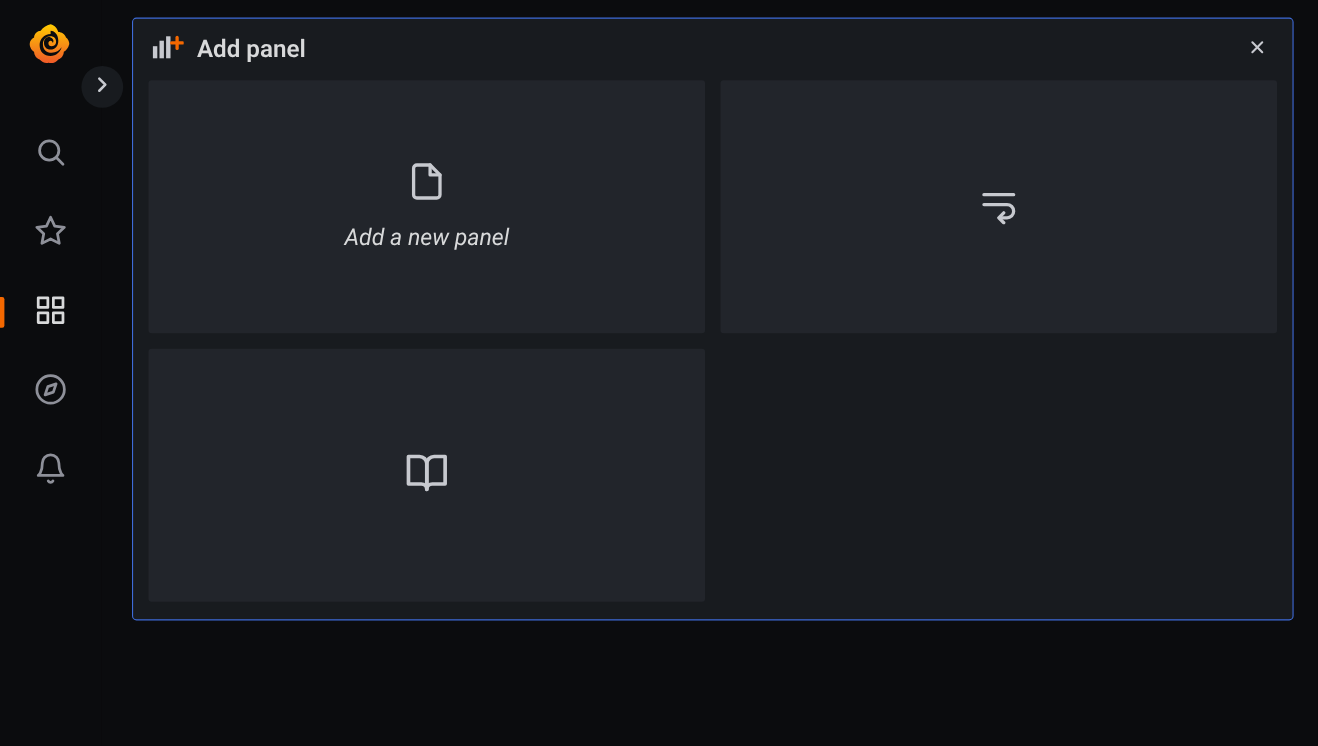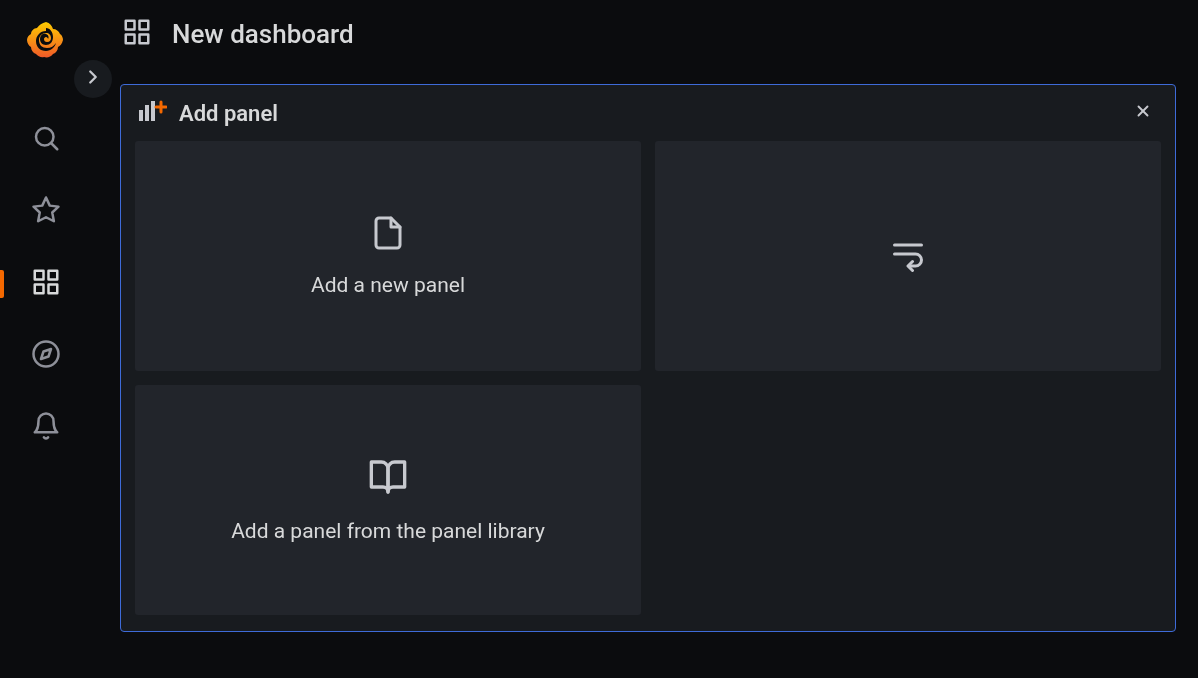"New dashboard" div.topbar { html: <div> <span> <svg> <rect></rect> <rect></rect> <rect></rect> <rect></rect> </svg> </span> <span>New dashboard</span> </div> -> none }
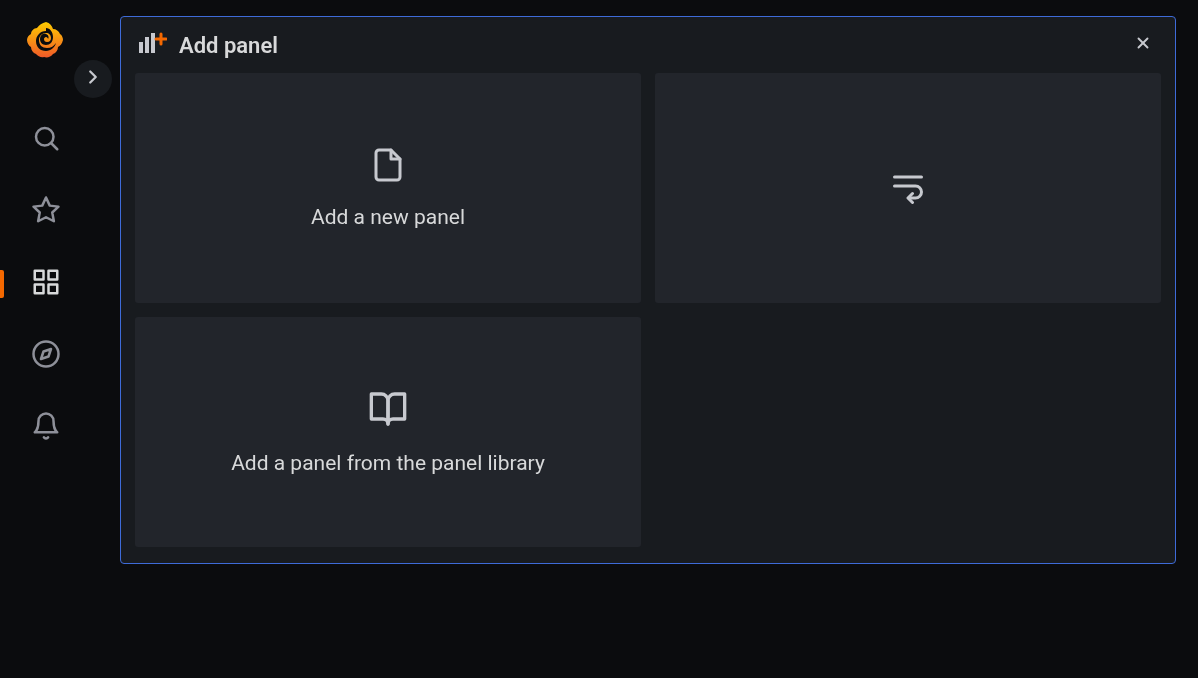"Add a new panel" .option-card { font-style: none -> italic }
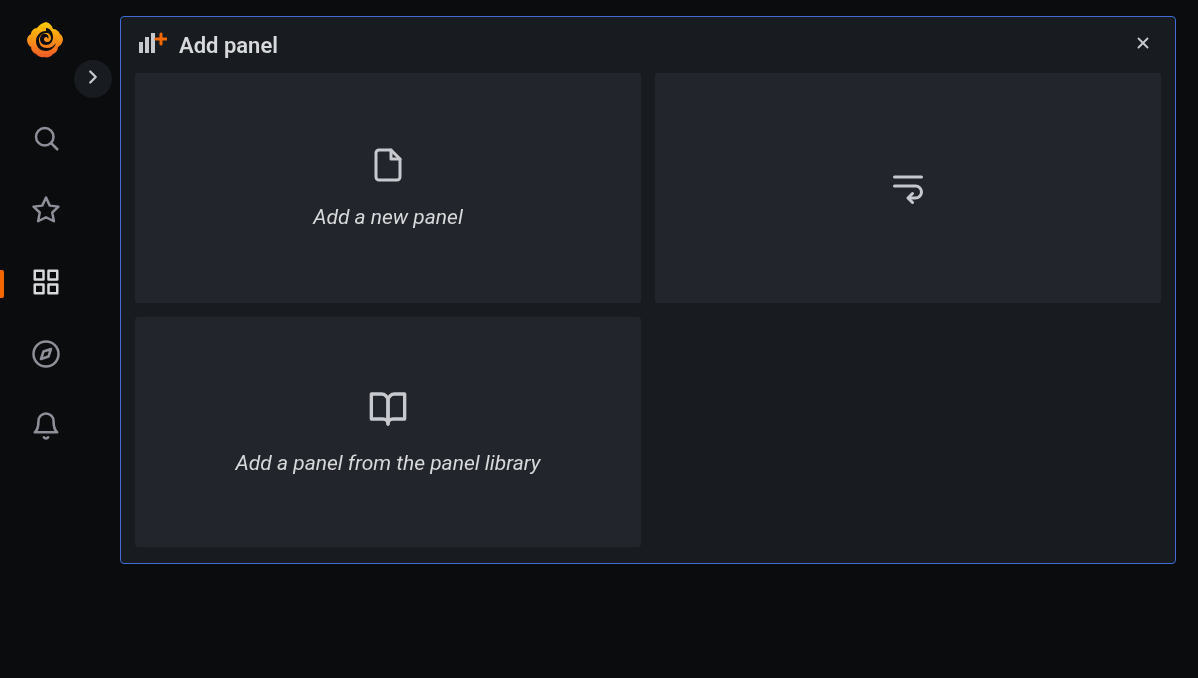"Add a panel from the" span.option-card-label { html: <span>Add a panel from the panel library</span> -> none }
